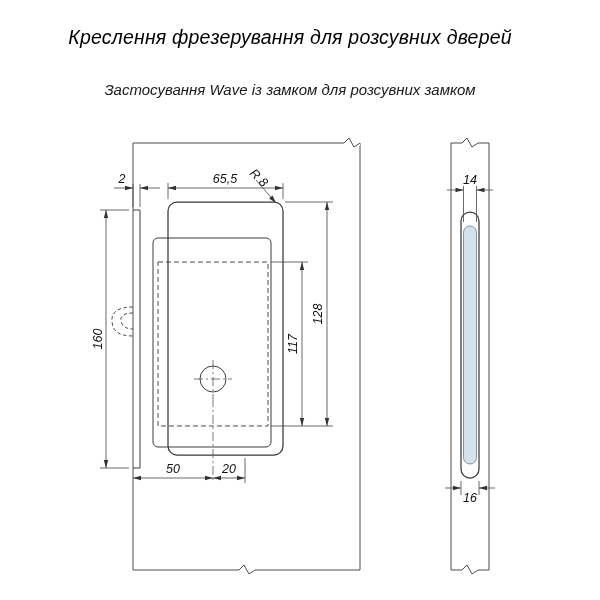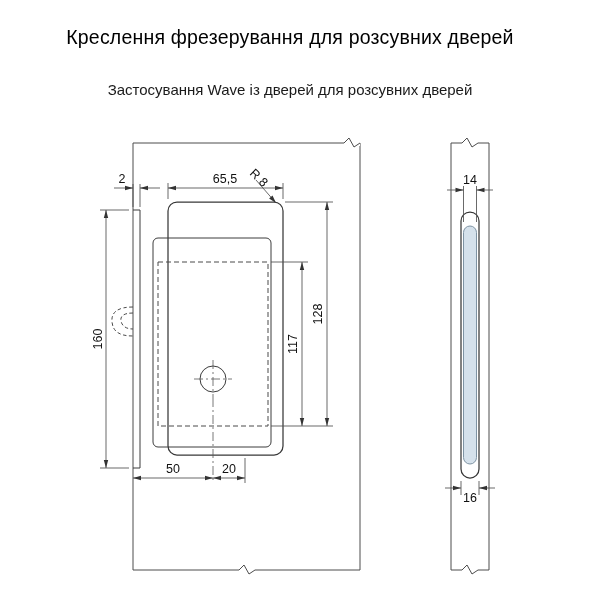"Креслення фрезерування для розсувних" .canvas { font-style: none -> italic }
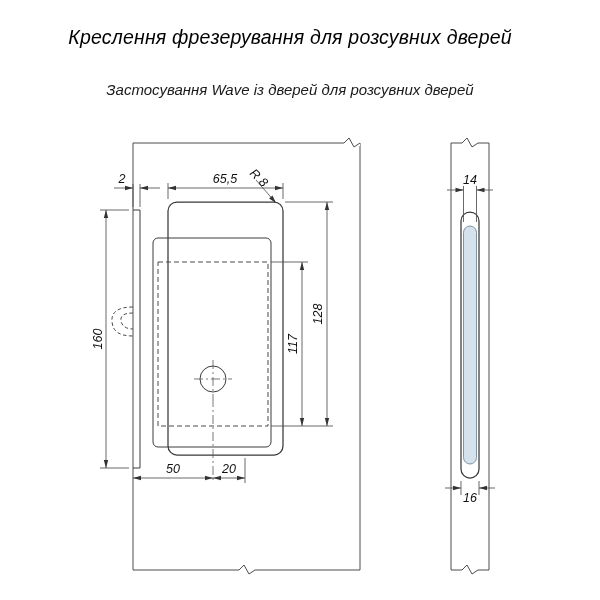"Застосування Wave із дверей для" div.subtitle { text: дверей для розсувних дверей -> замком для розсувних замком }
